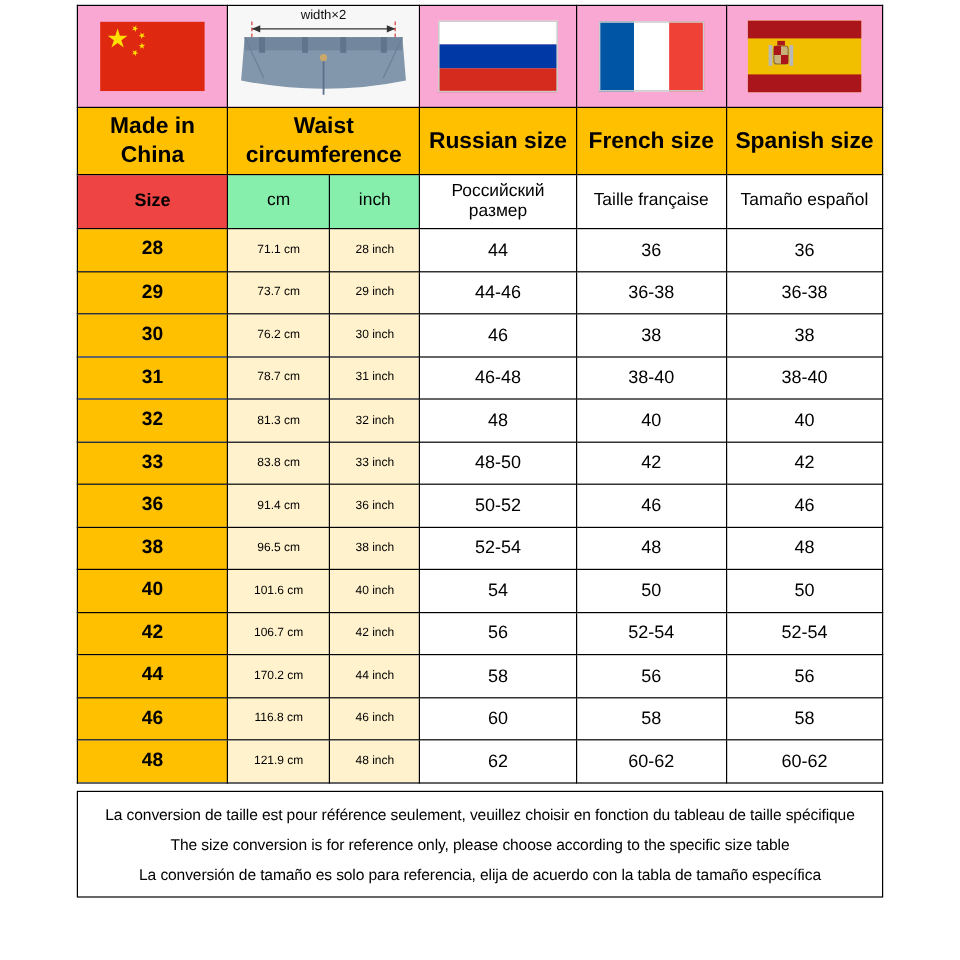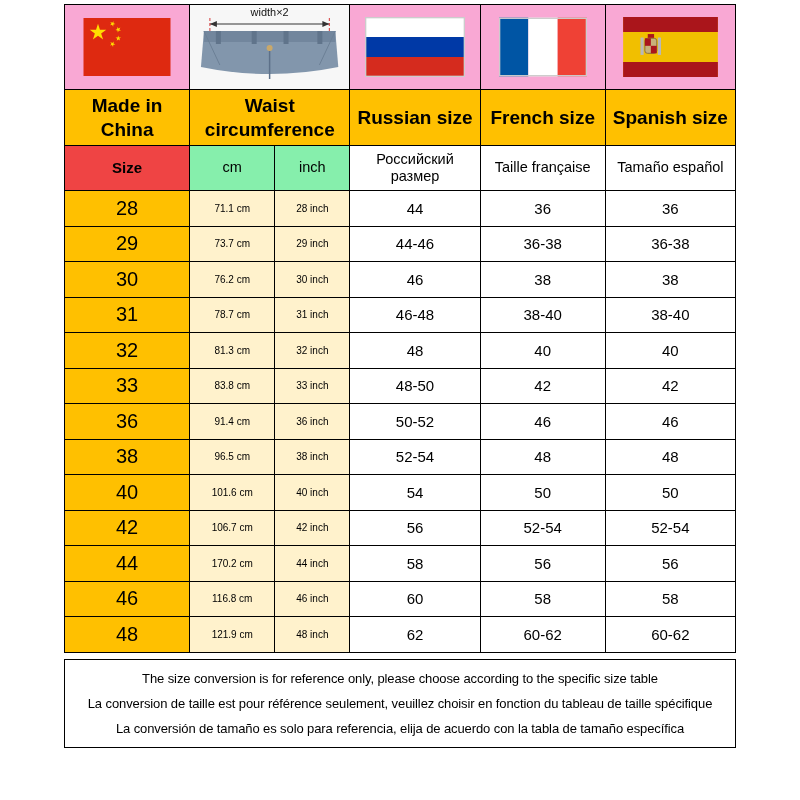"28" tbody td.cell-size { font-size: 20px -> 16px; font-weight: normal -> bold }
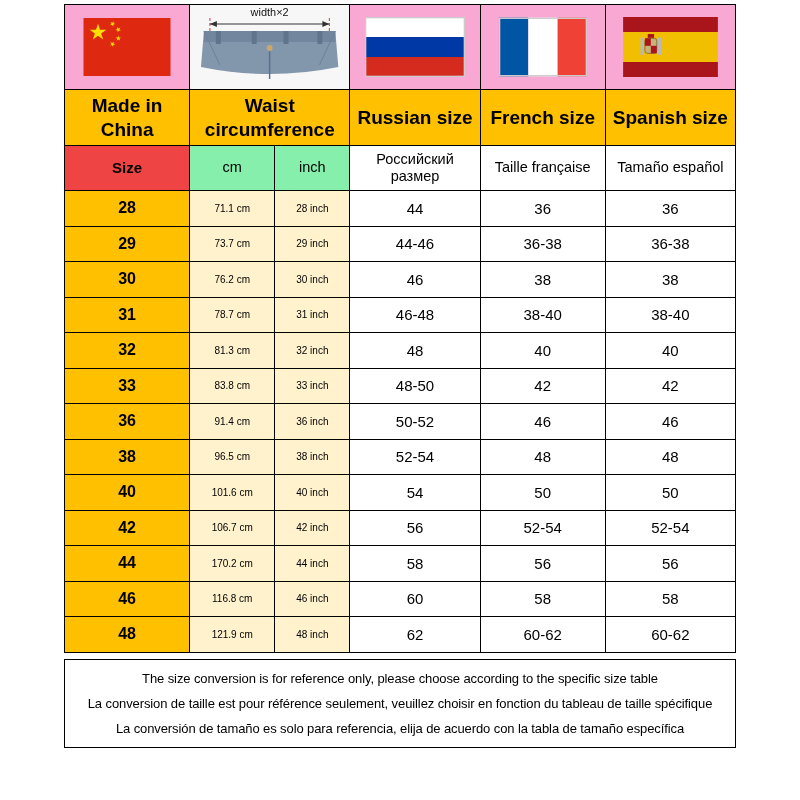"The size conversion is for" div { order: before "La conversion de taille est" -> after "La conversion de taille est" }
